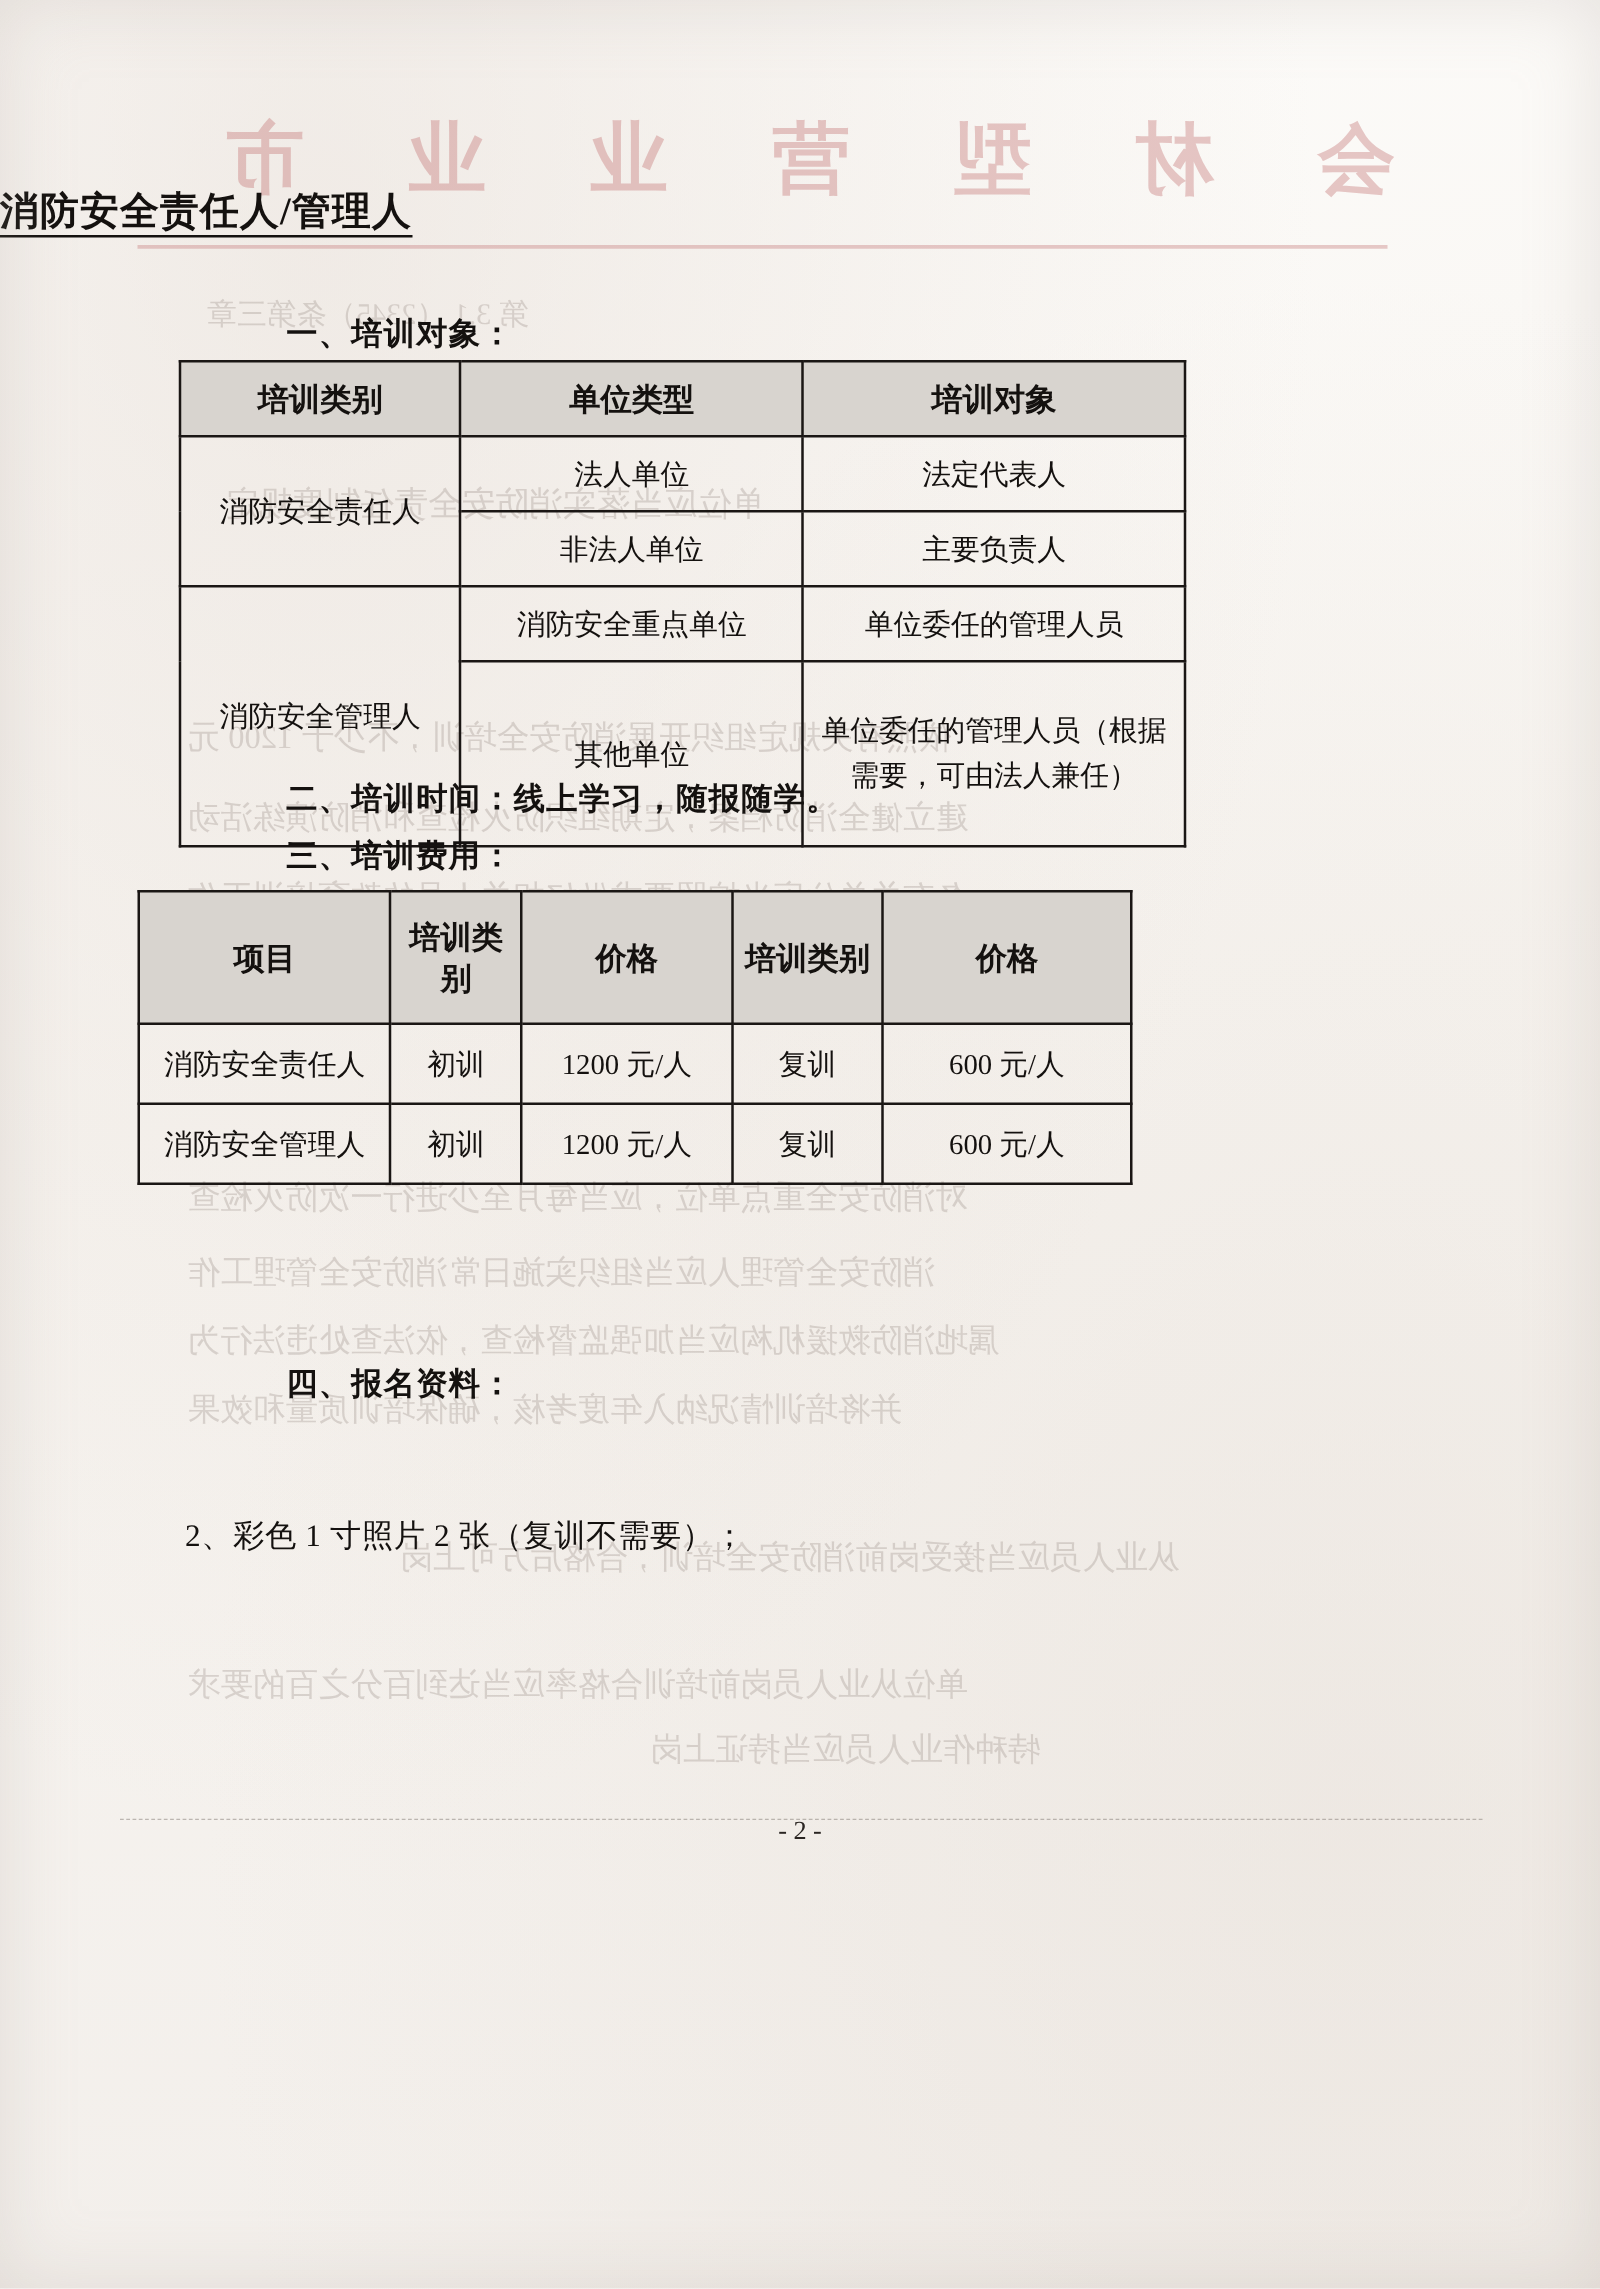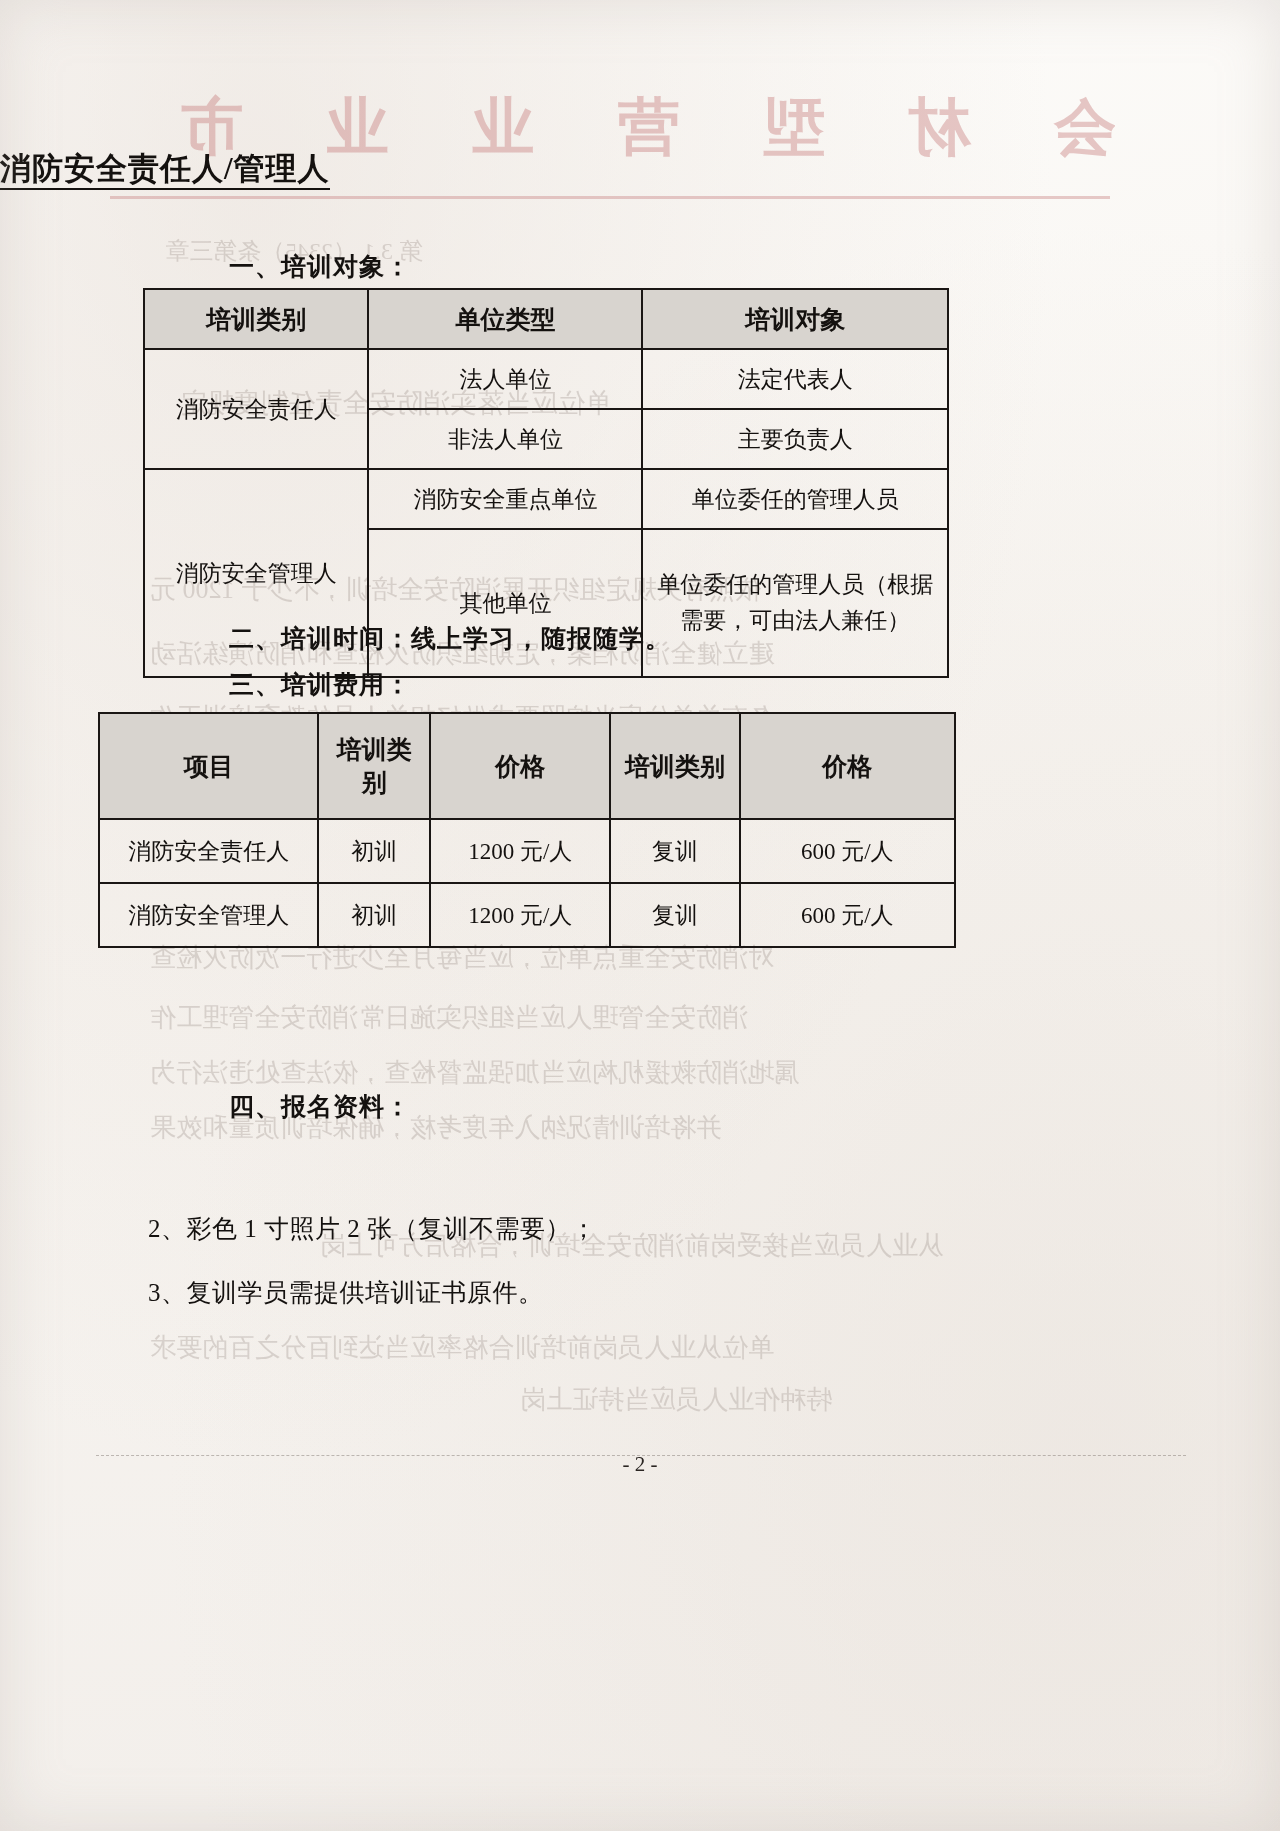"项目" #table-fees { left: 98px -> 110px; width: 858px -> 796px }
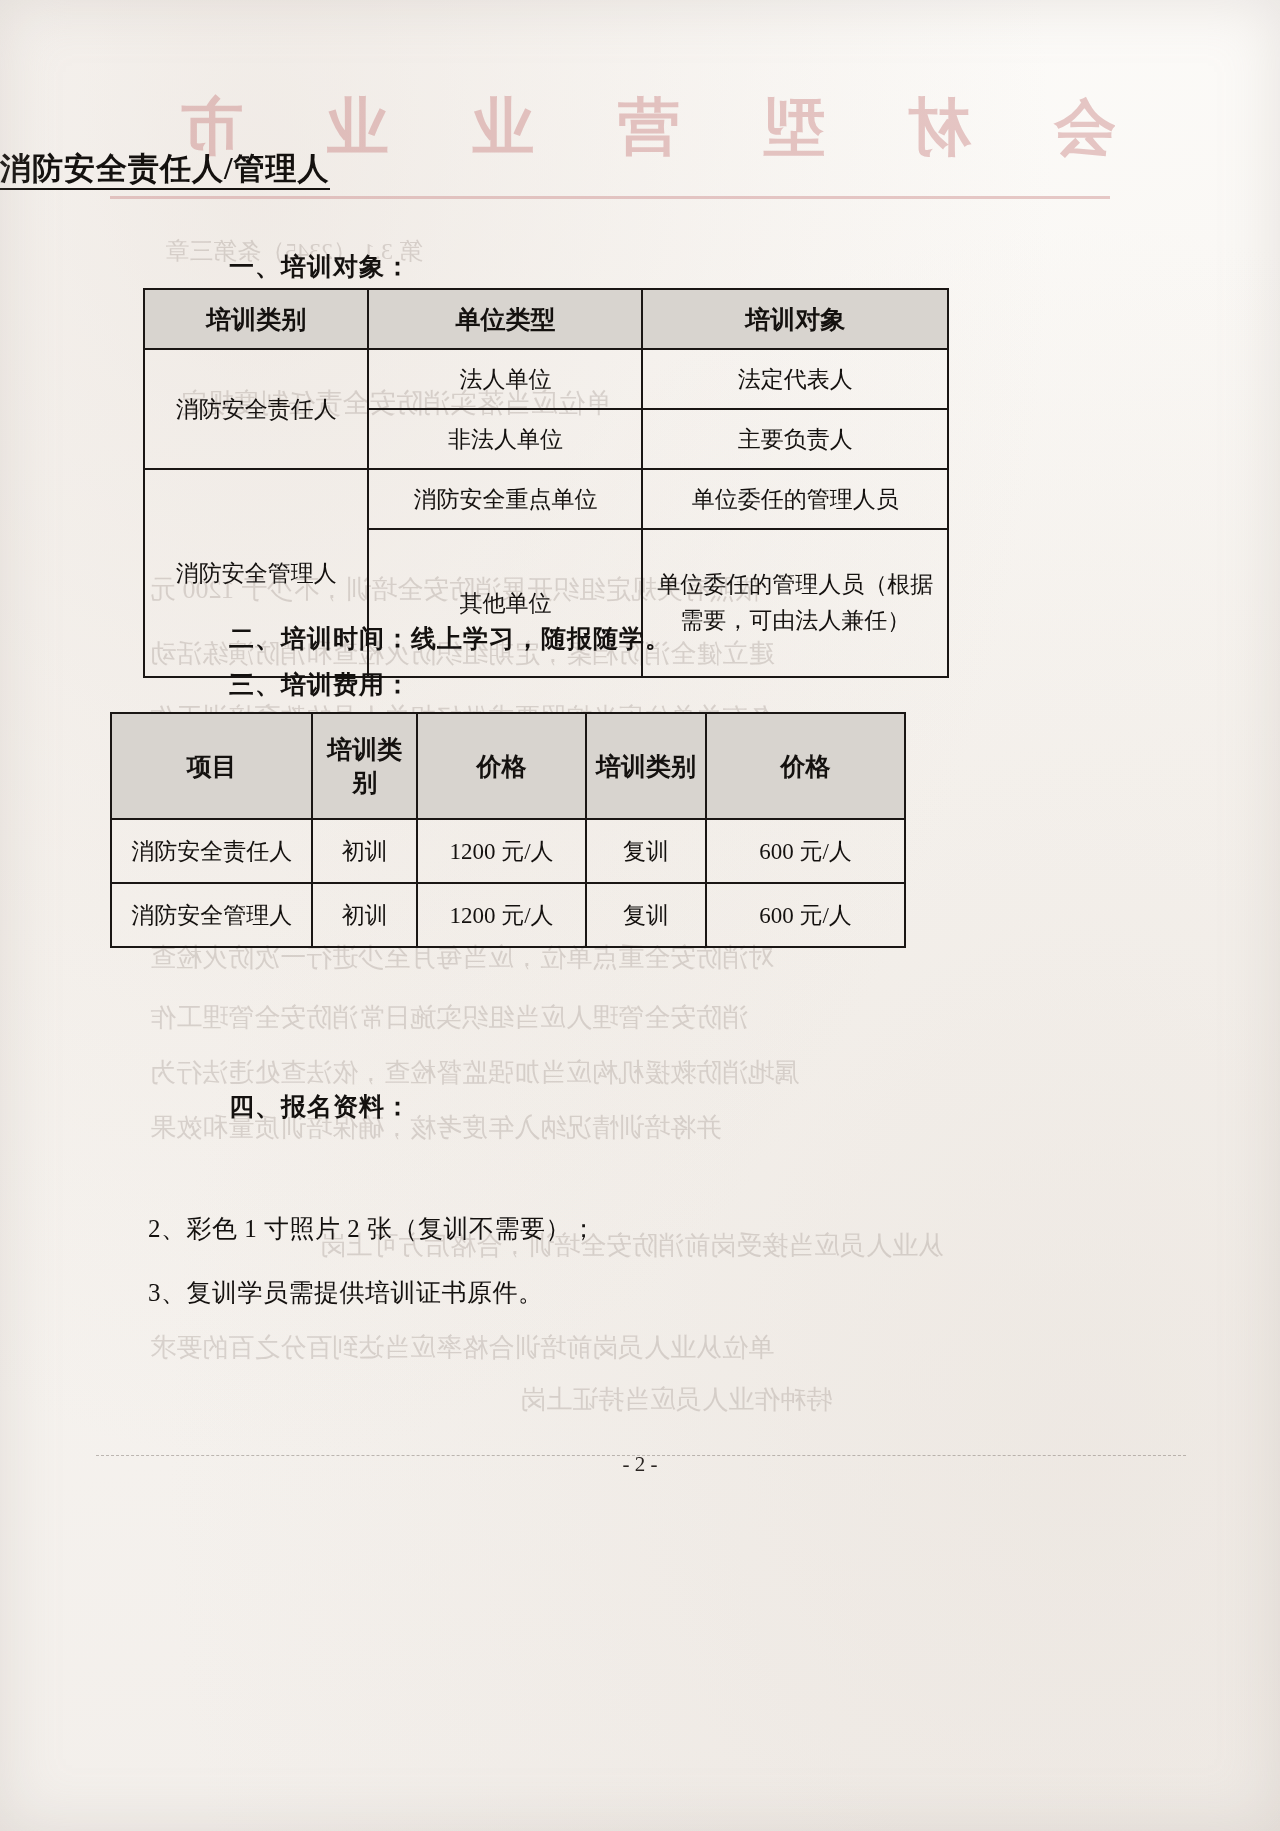"3、复训学员需提供培训证书原件。" div.list-item { html: <div>3、复训学员需提供培训证书原件。</div> -> none }
